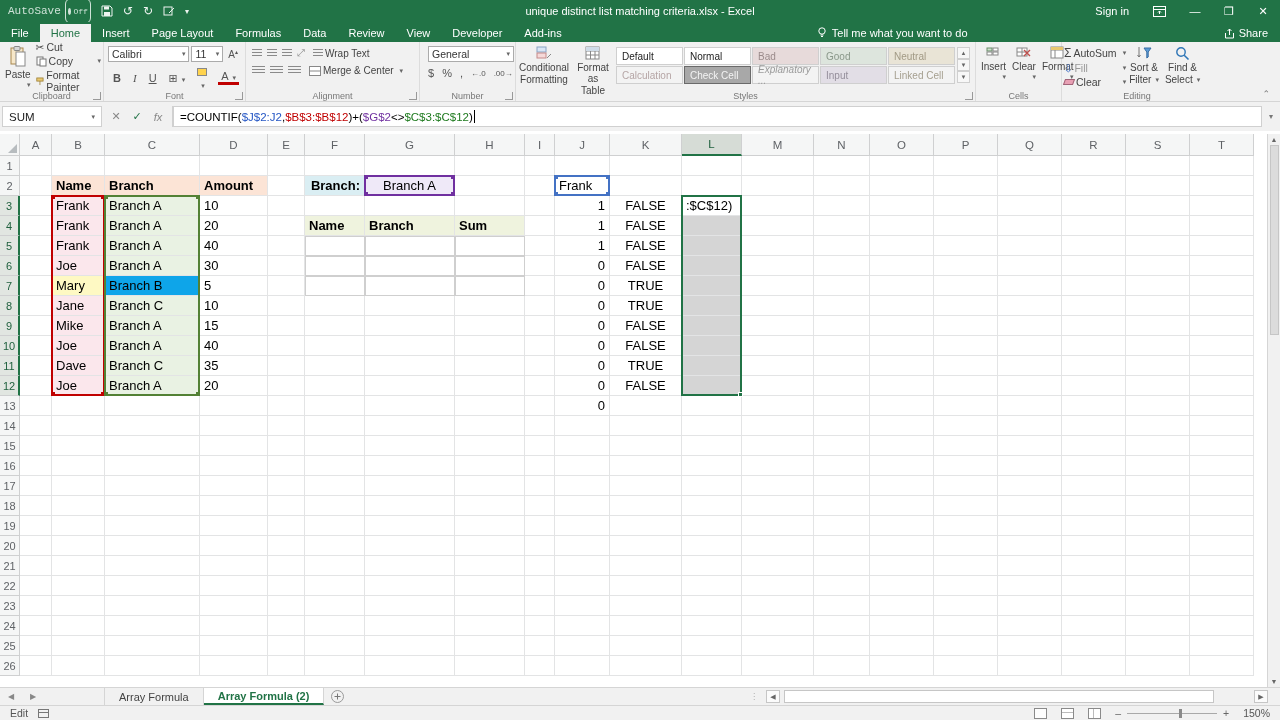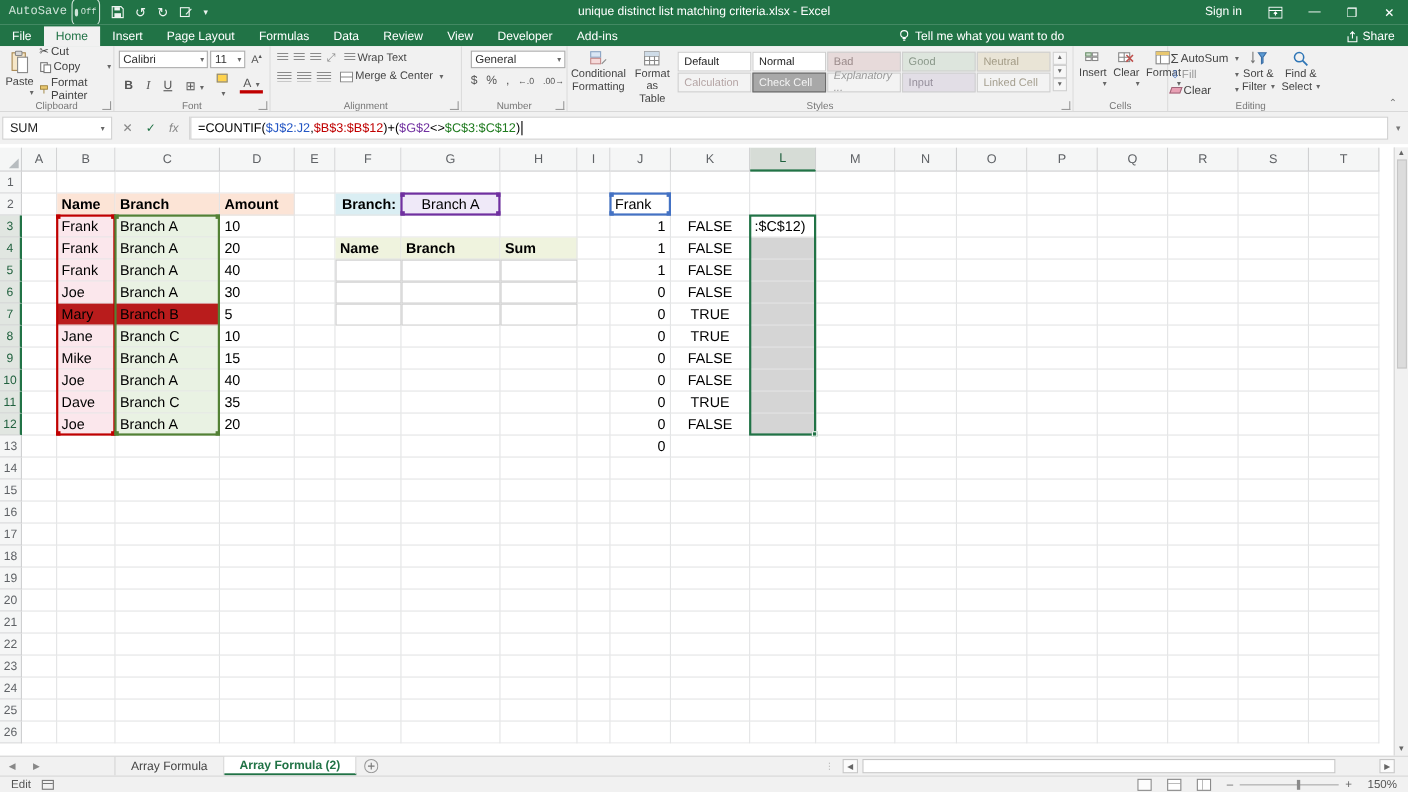"Mary" div.cell { background: #b91c1c -> #fef9c3 }
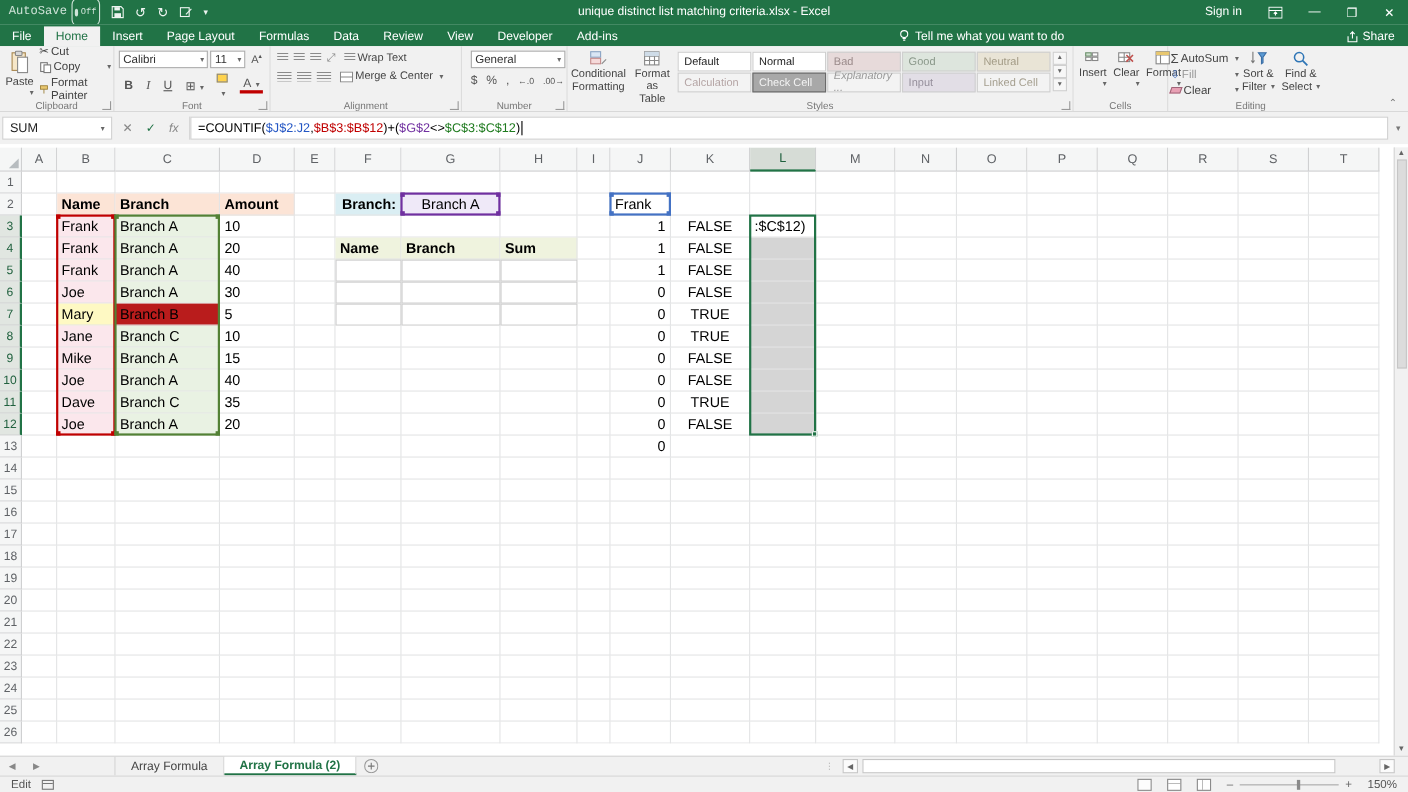"Branch B" div.cell { background: #b91c1c -> #0ea5e9 }
